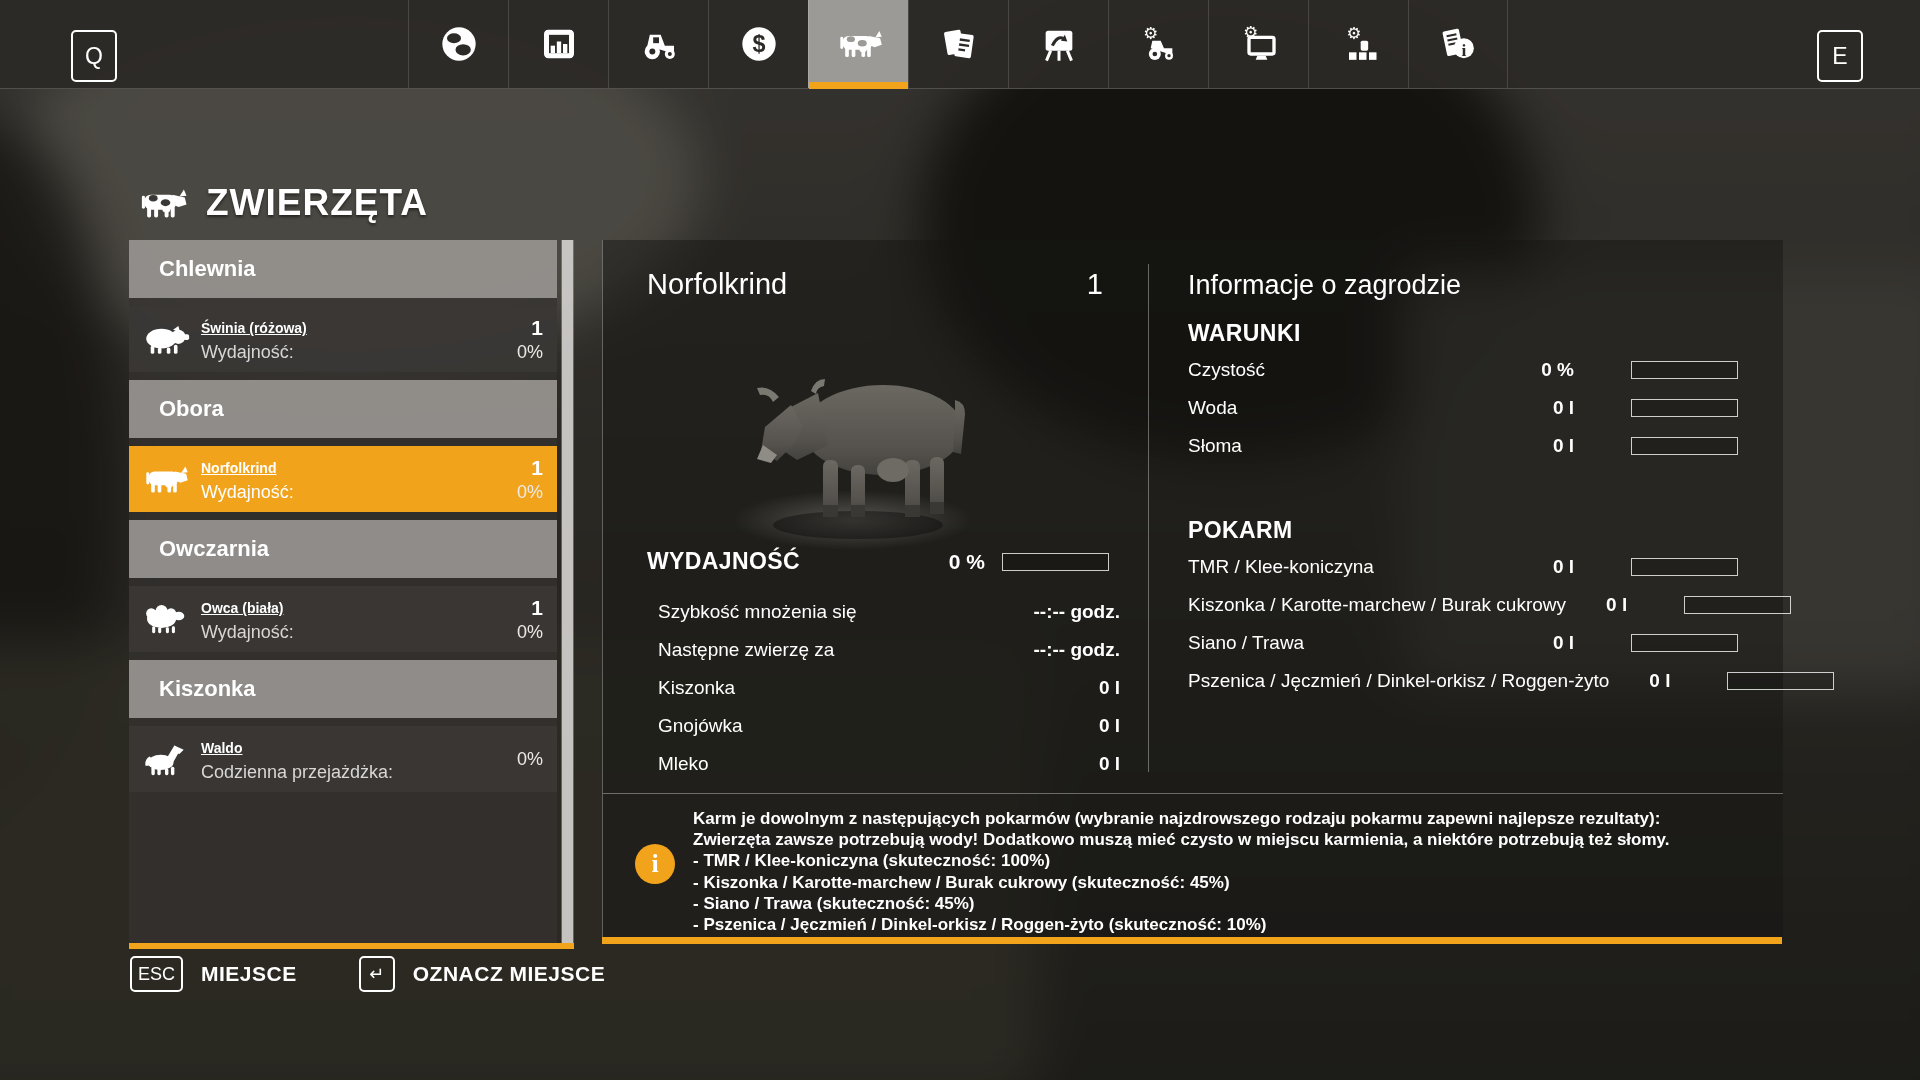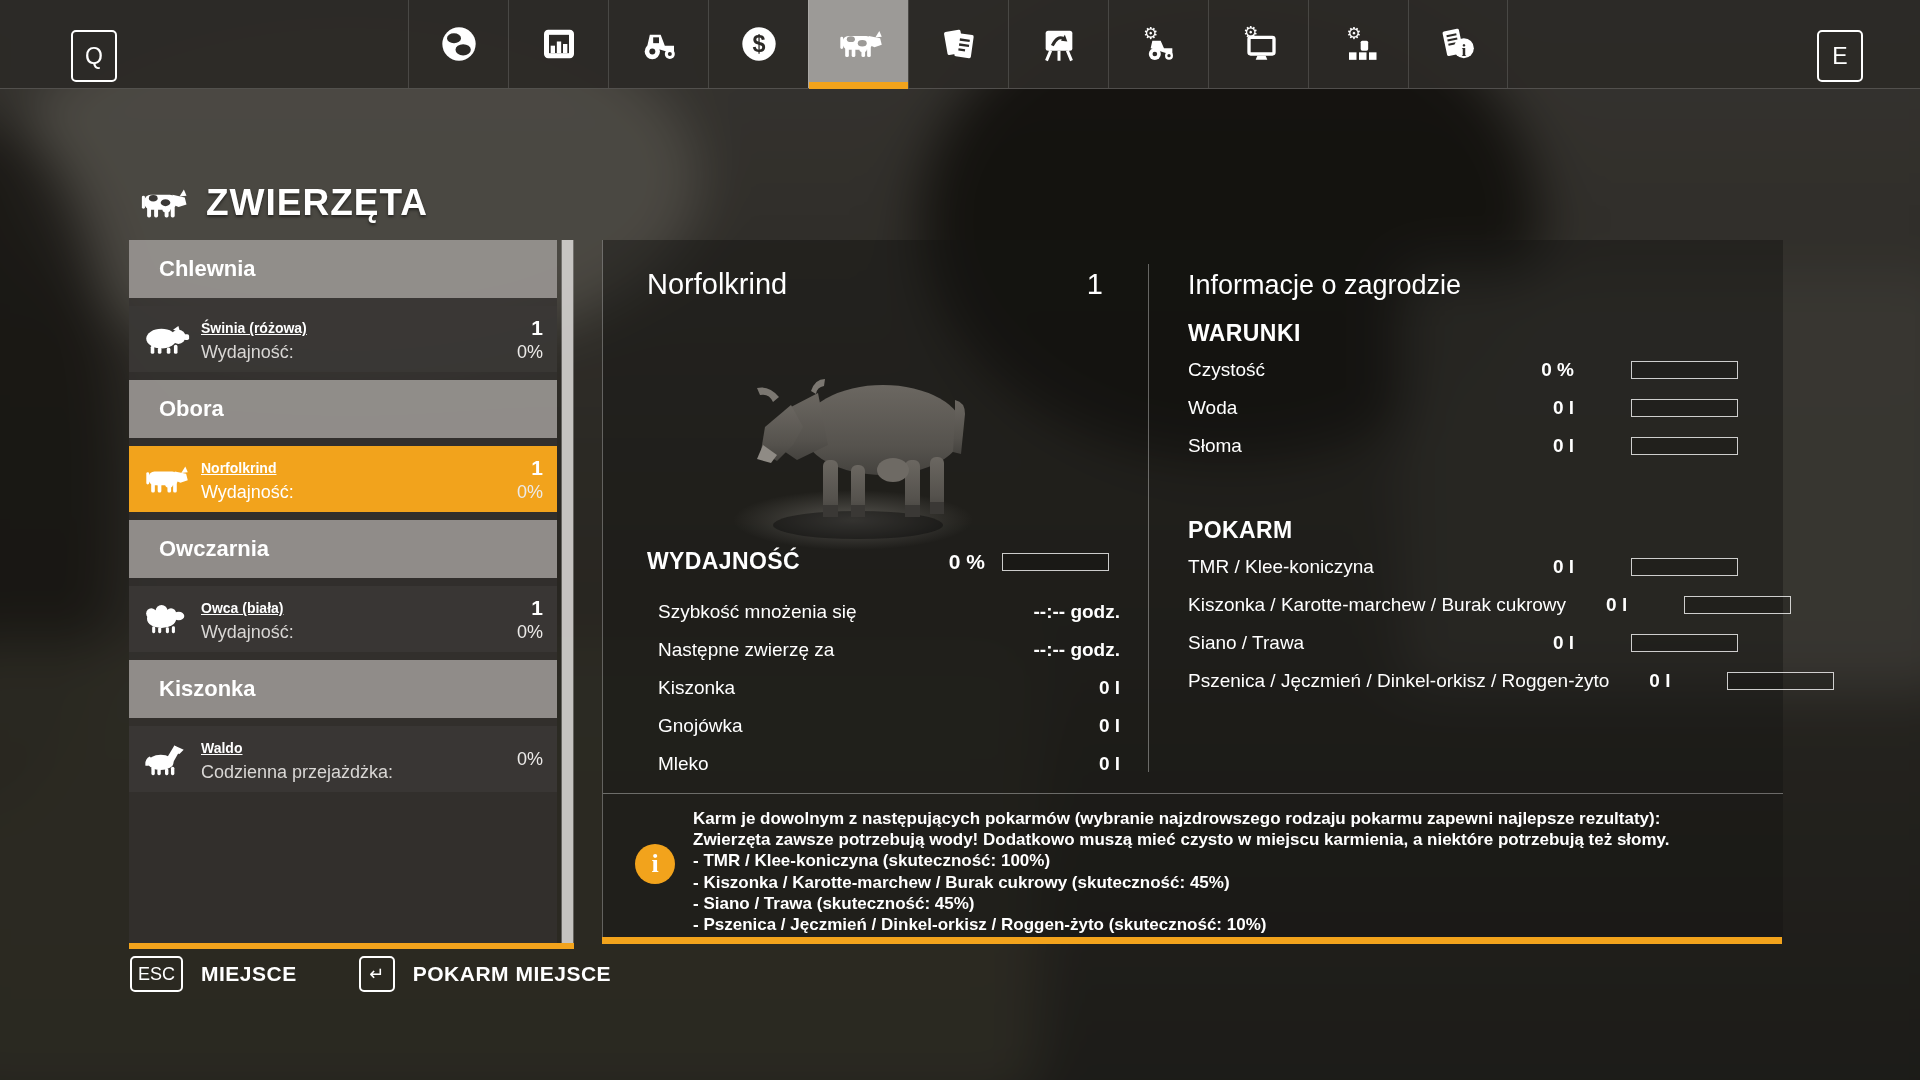"POKARM MIEJSCE" span.flabel { text: POKARM -> OZNACZ }
